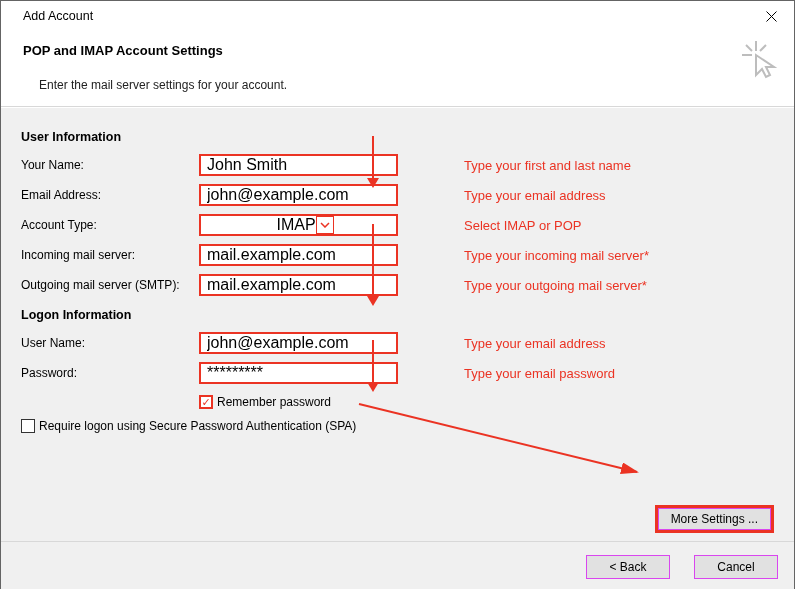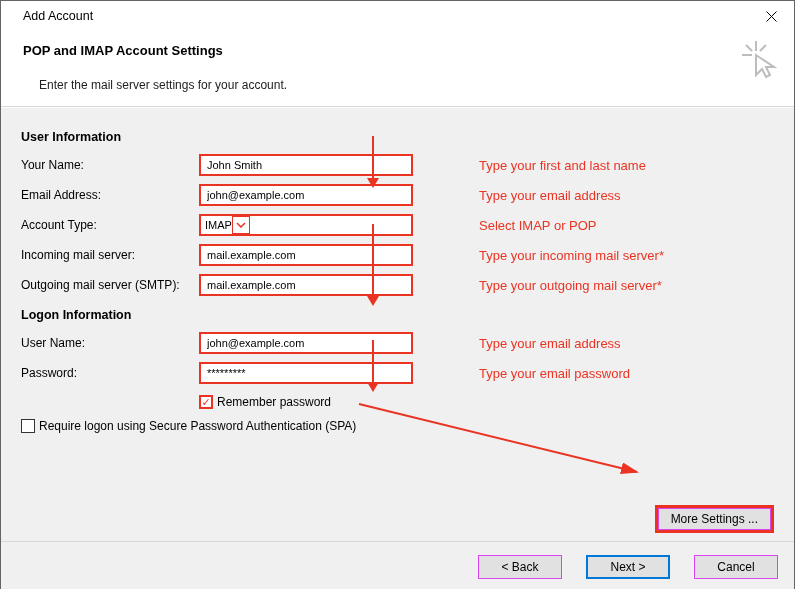"John Smith" .row input.txt, .row .select { font-size: 11px -> 16px; width: 214px -> 199px }
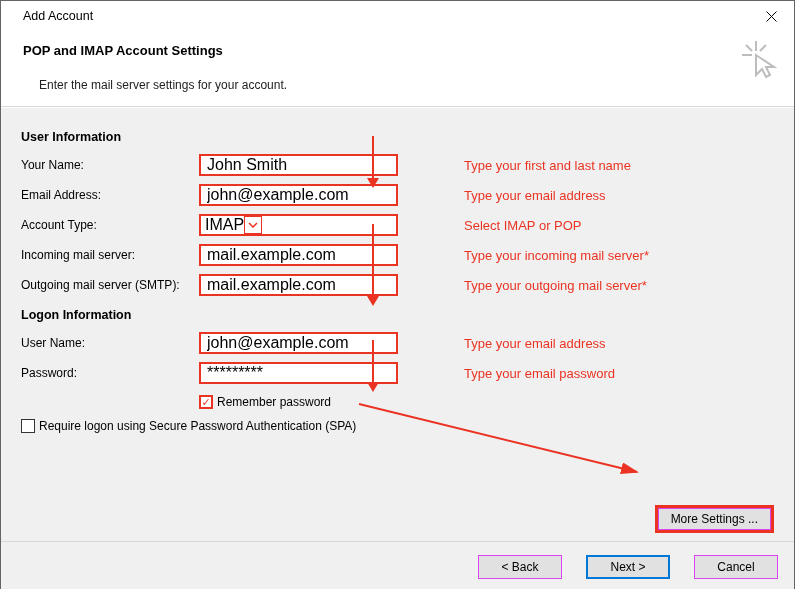"IMAP" .row .select { justify-content: flex-start -> center; padding: 0 0 0 4px -> 0 0 0 13px }
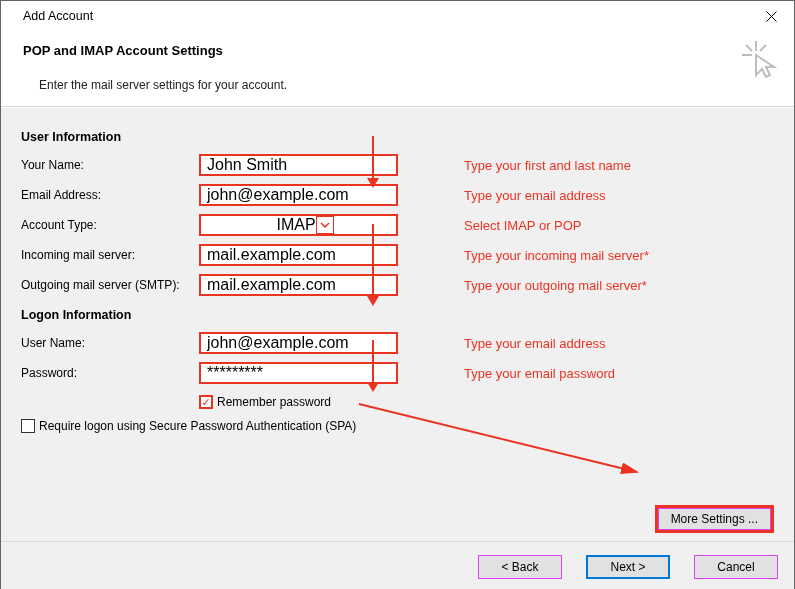"Next >" div.btn { html: <div>Next &gt;</div> -> none }
